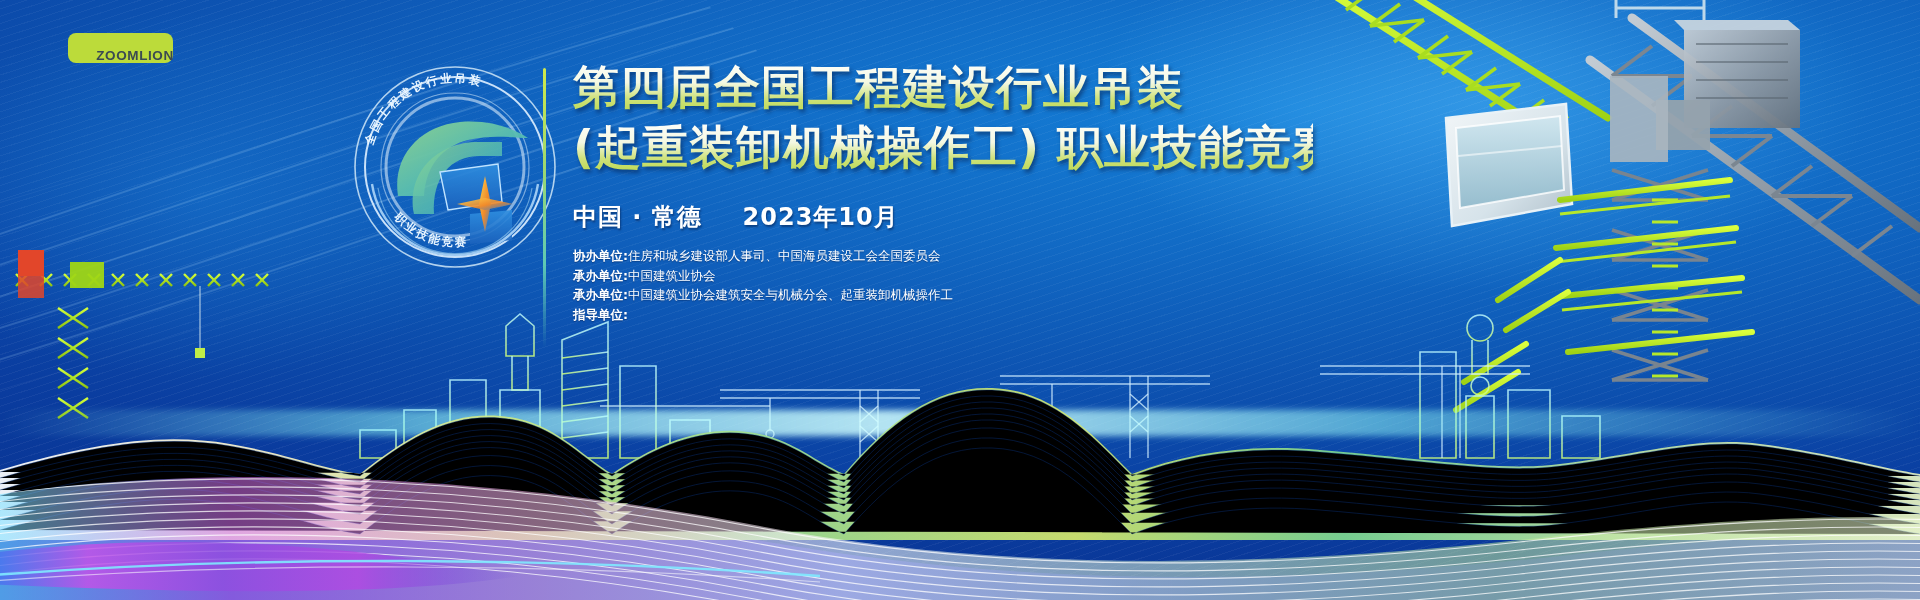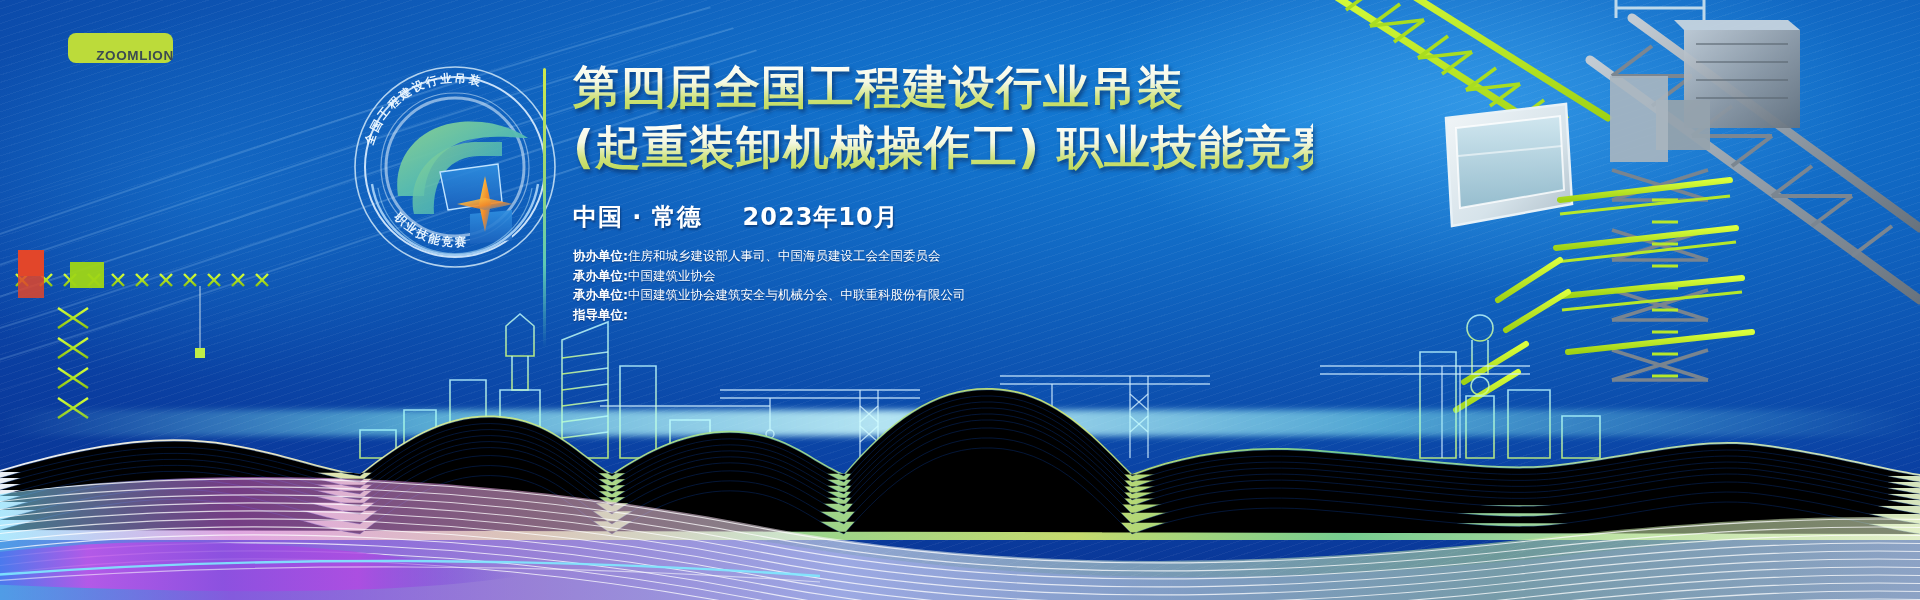"中国建筑业协会建筑安全与机械分会、中联重科股份有限公司" span.org-value { text: 中联重科股份有限公司 -> 起重装卸机械操作工 }
